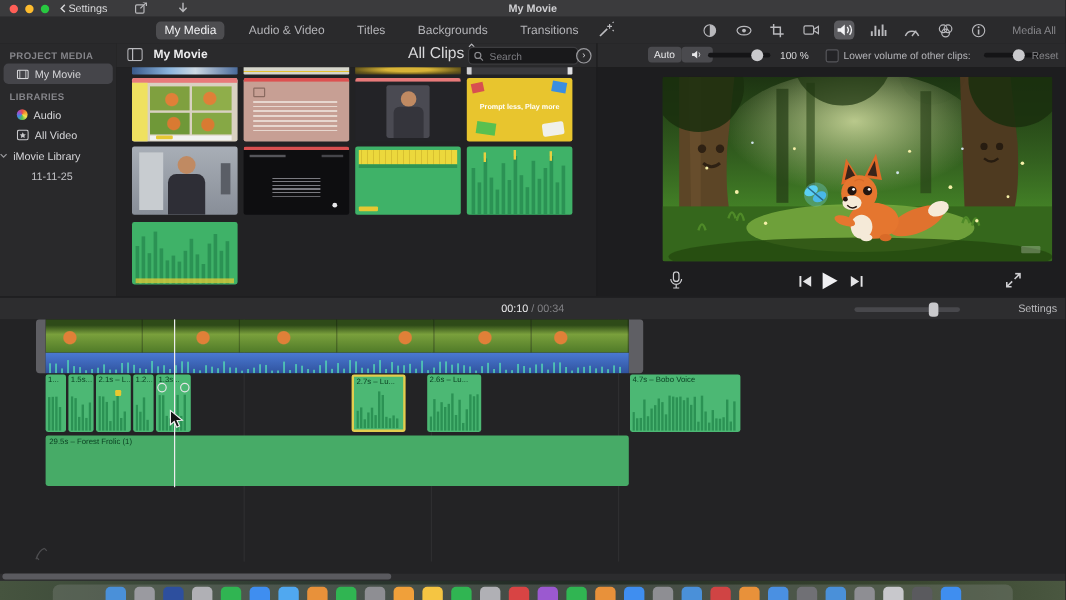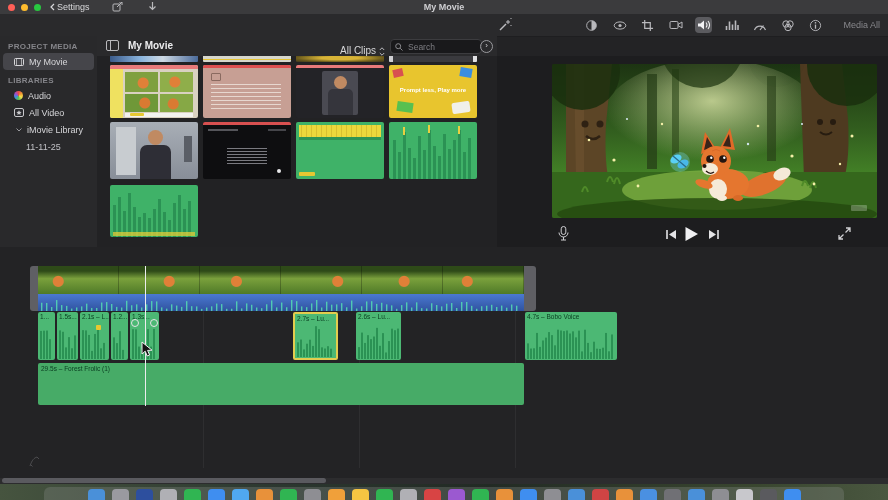"My Media" div.tabs { html: none -> <div> <div>My Media</div> <div>Audio &amp; Video</div> <div>Titles</div> <div>Backgrounds</div> <div>Transitions</div> </div> }
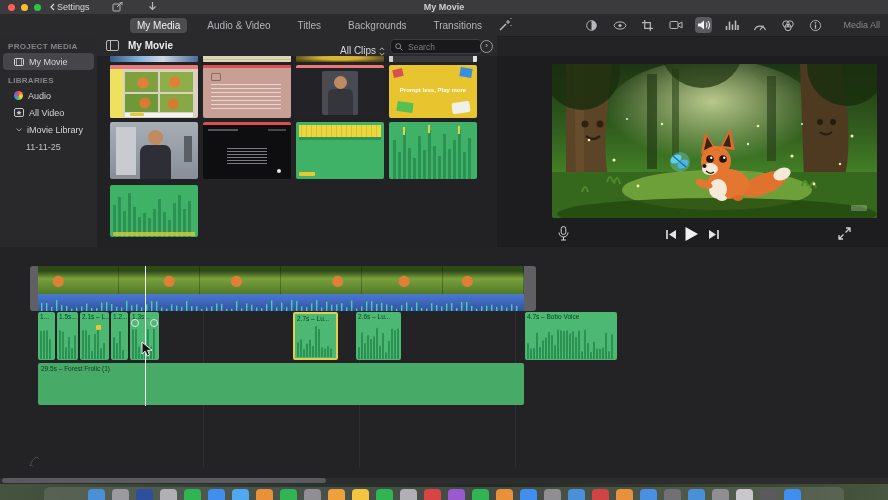"All Clips" .allclips { align-items: flex-end -> flex-start; font-size: 10px -> 13px }
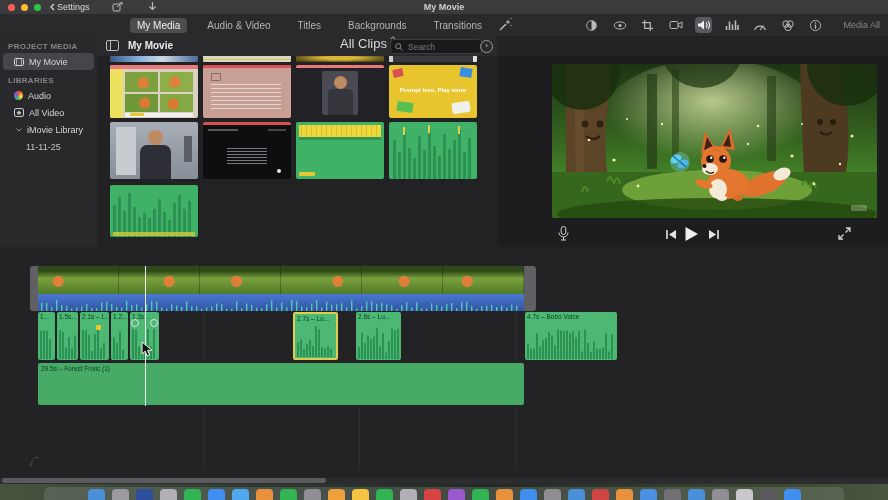"Auto" div.vol-row { html: none -> <div> <div>Auto</div> <div> <svg> <path></path> <path></path> </svg> </div> <div> <div></div> </div> <span>100 %</span> <div></div> <span>Lower volume of other clips:</span> <div> <div></div> </div> <span>Reset</span> </div> }
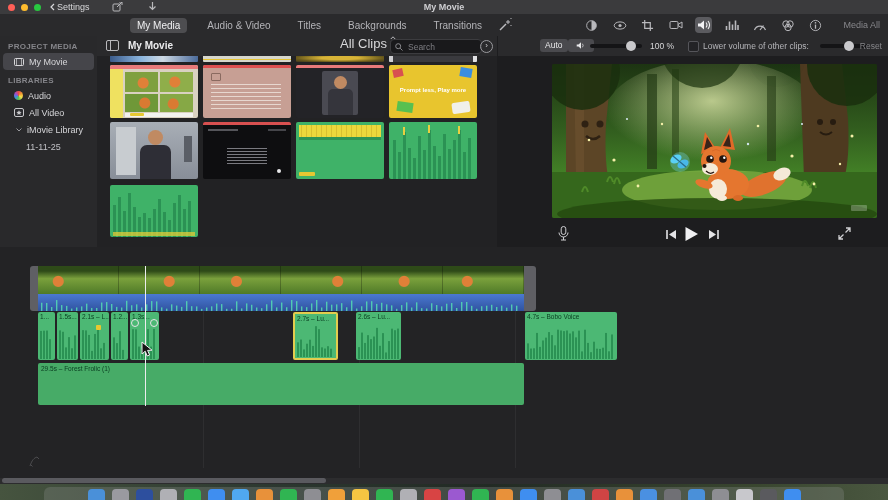"iMovie Library" div.sb-row { padding-left: 16px -> 0 }
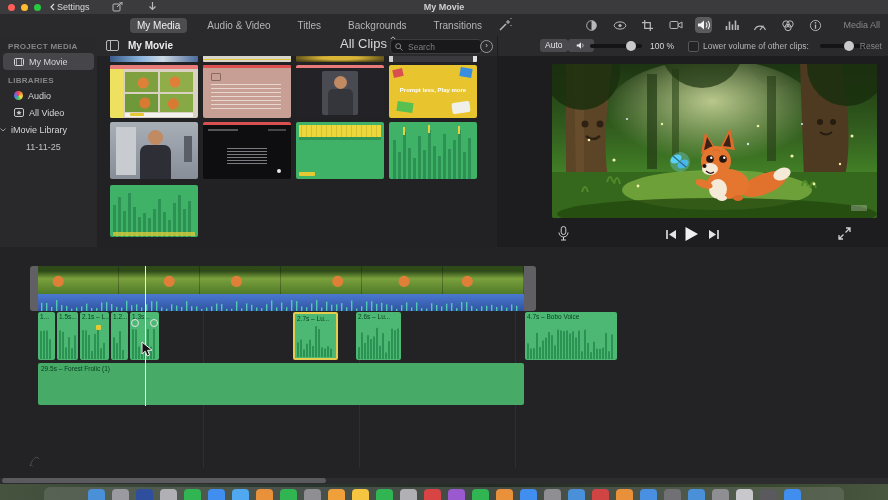"00:10 / 00:34" div.tl-bar { html: none -> <div> <div> <span>00:10</span><span> / </span><span>00:34</span> </div> <div> <div></div> </div> <div>Settings</div> </div> }
